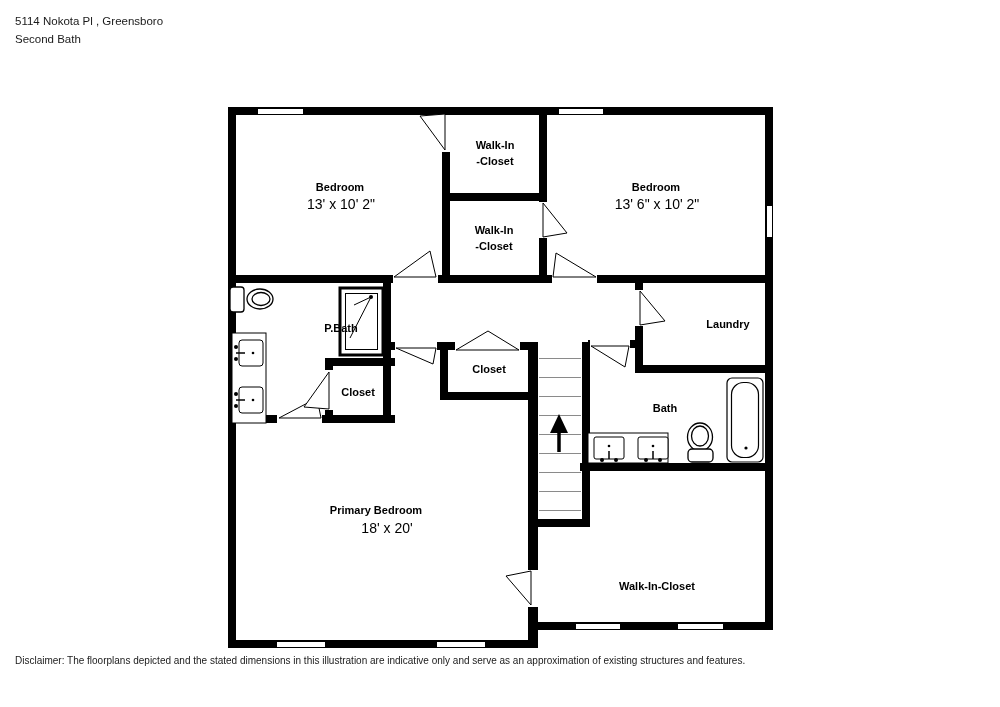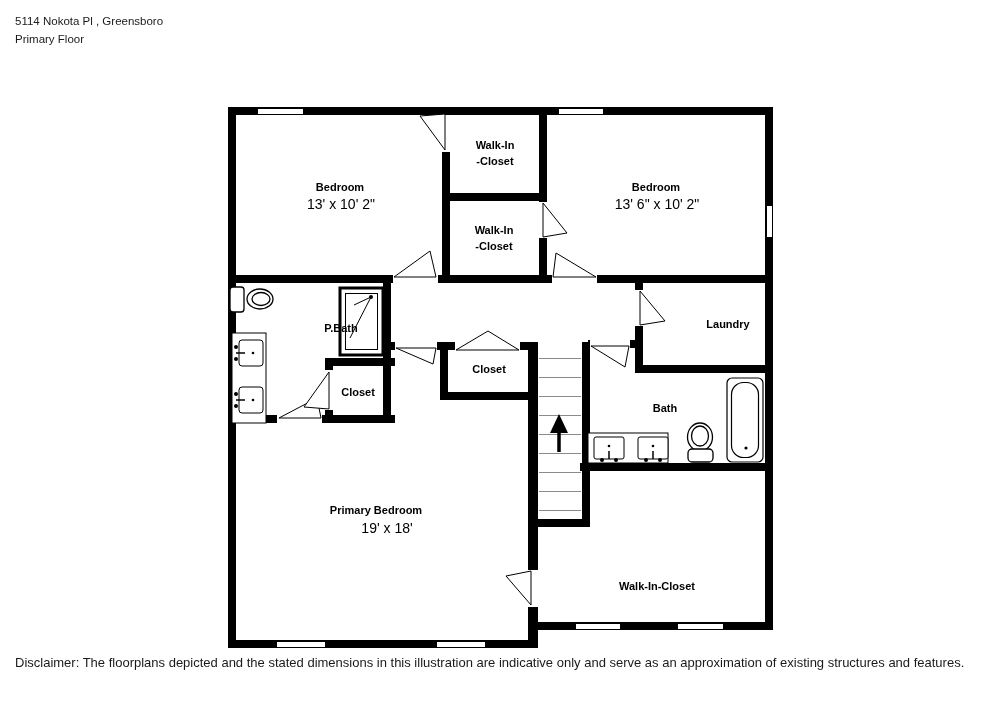"Primary Floor" div.hdr { text: Primary Floor -> Second Bath }
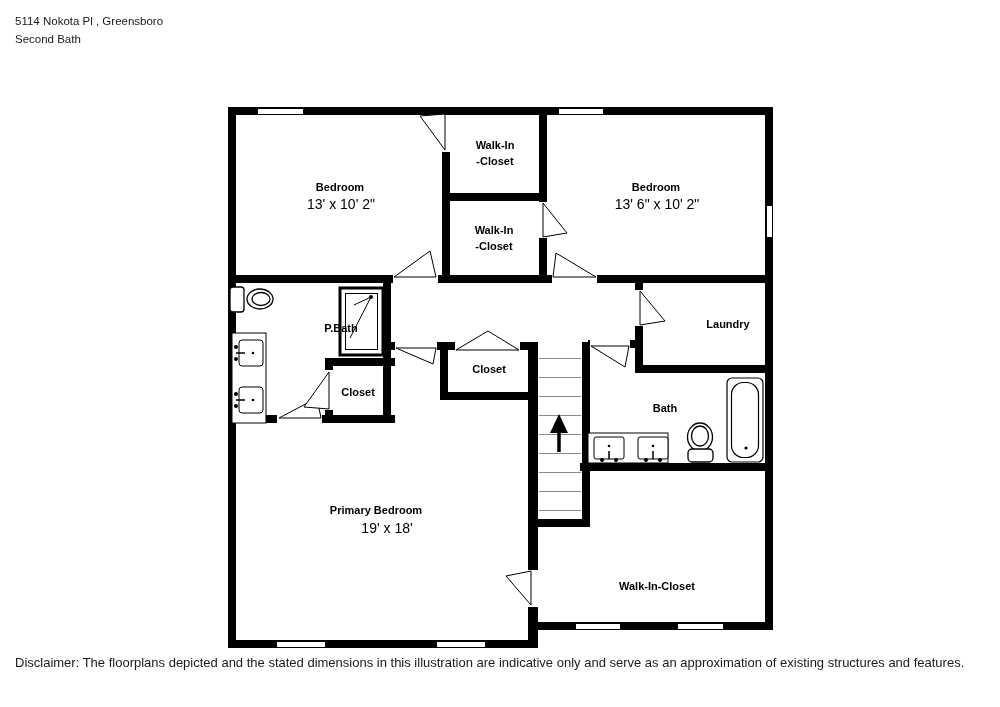"19' x 18'" div.rd { text: 19' x 18' -> 18' x 20' }
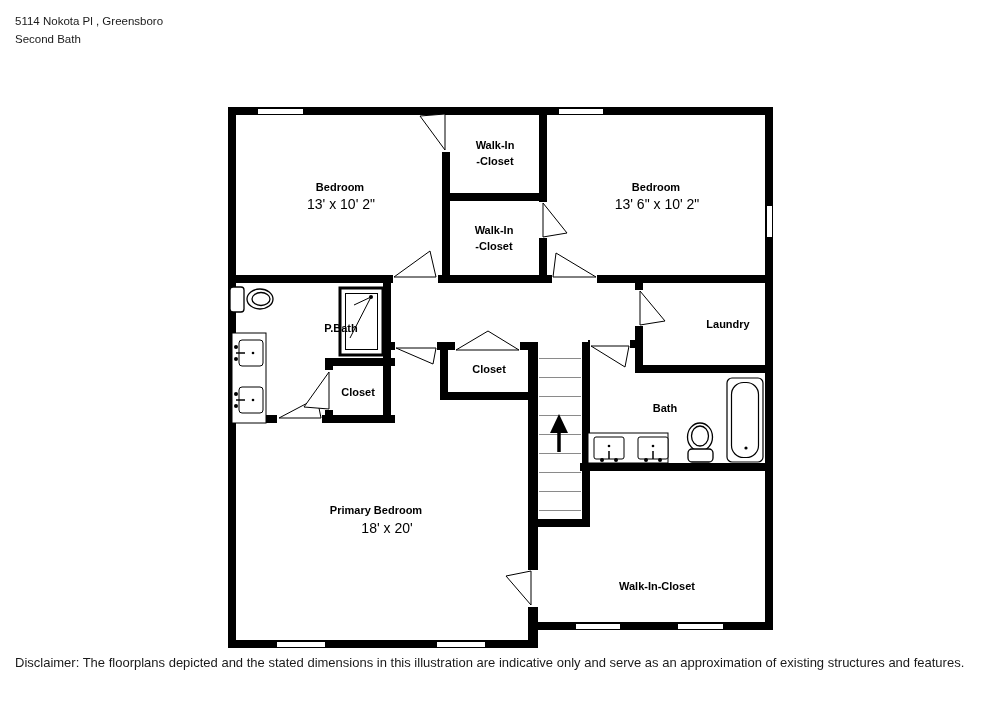"Disclaimer: The floorplans depicted and" .disc { font-size: 13px -> 10px }
